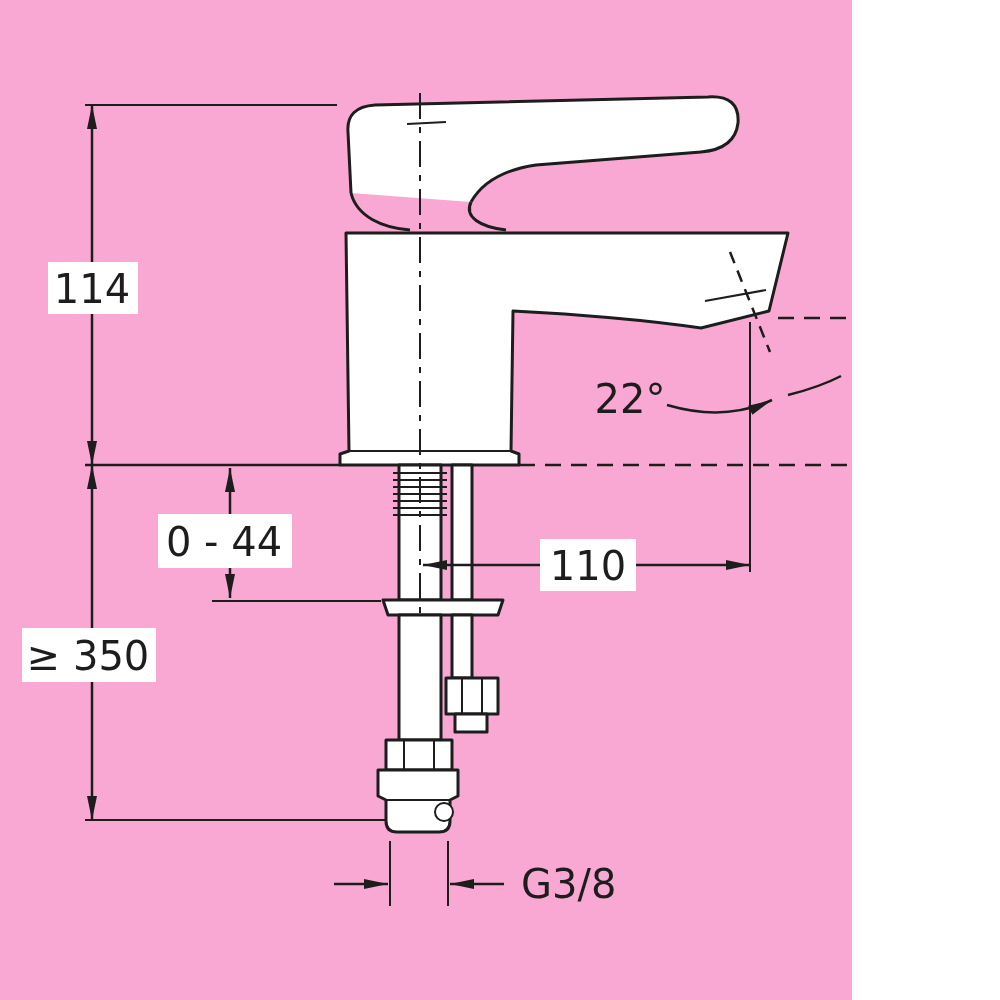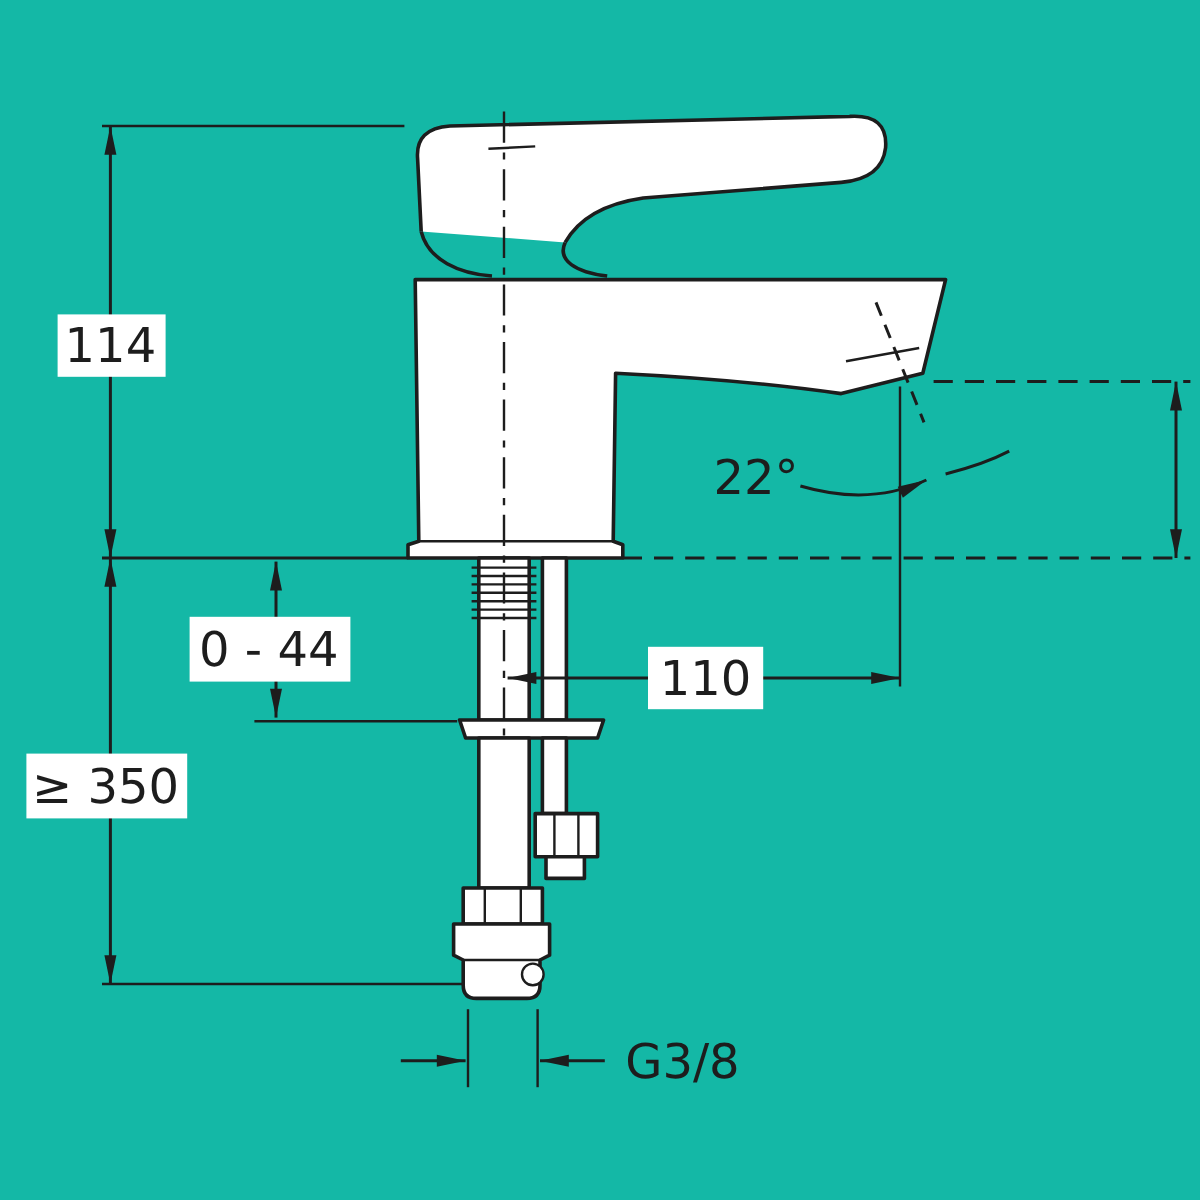"114" .canvas { background: #14b8a6 -> #f9a8d4; width: 1000px -> 852px }
